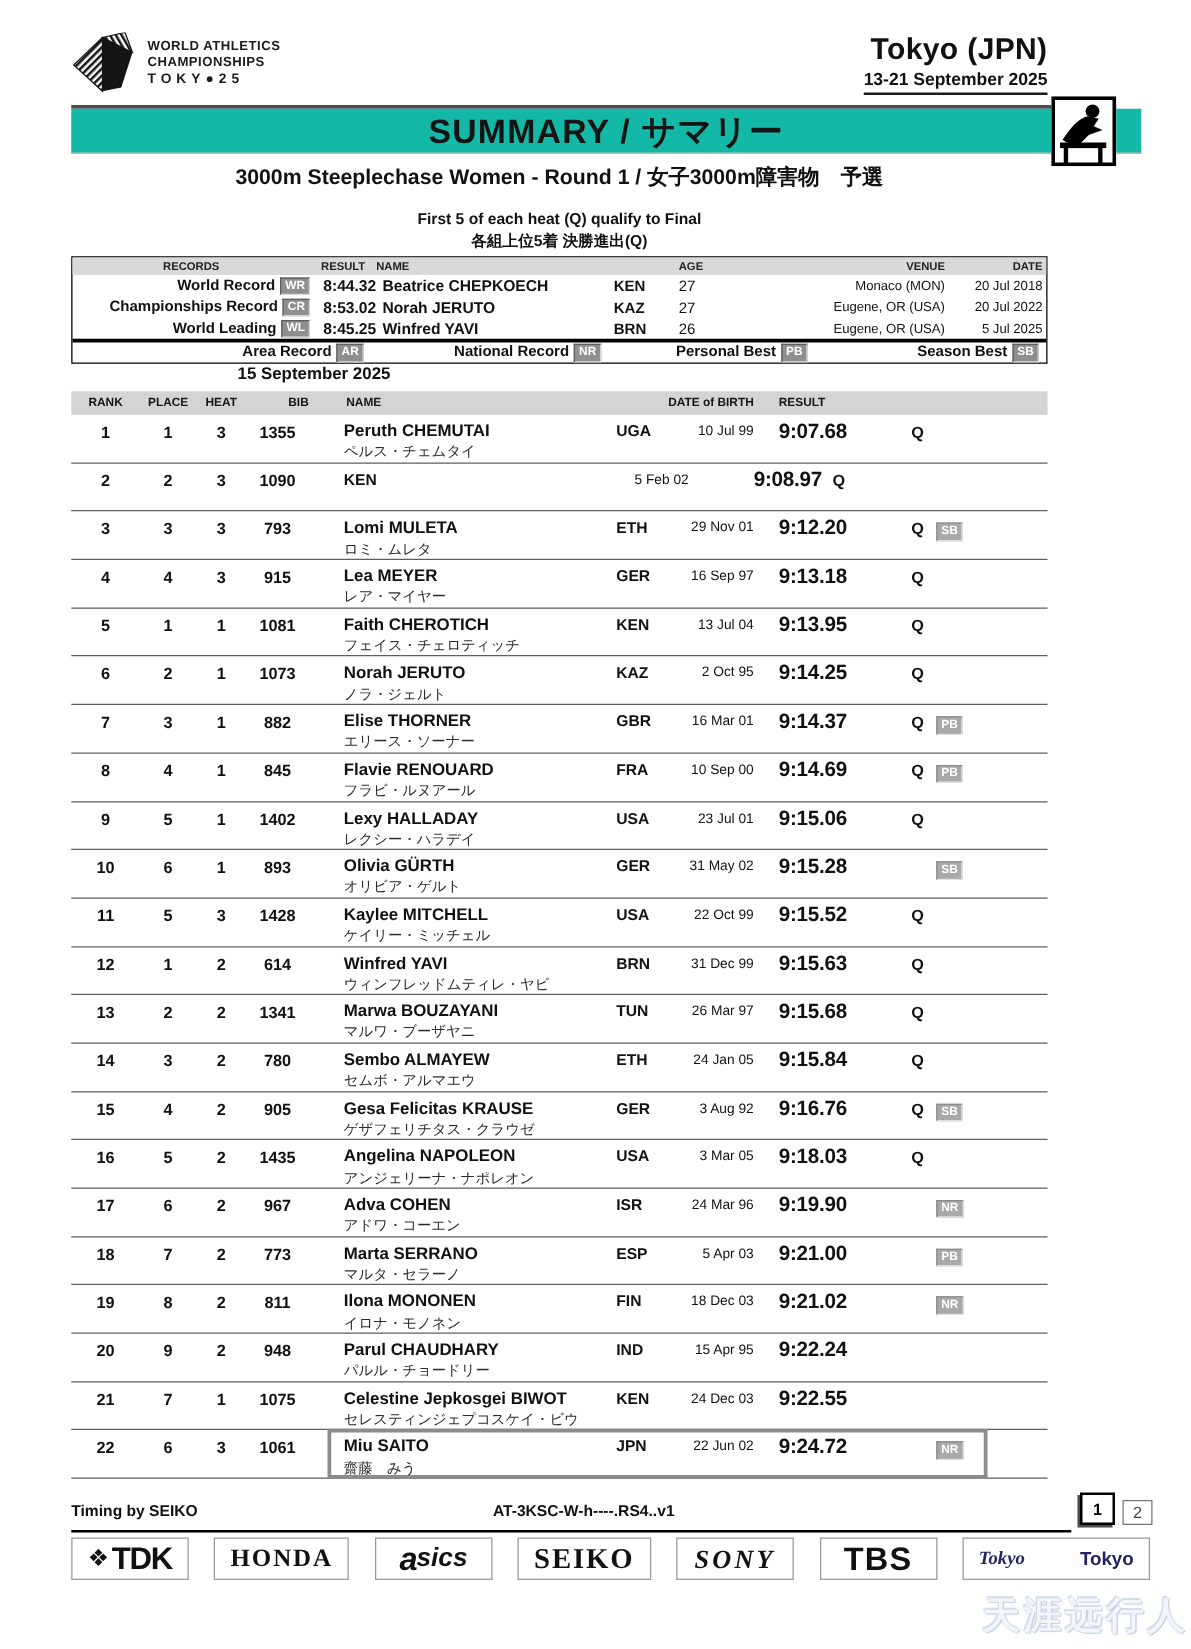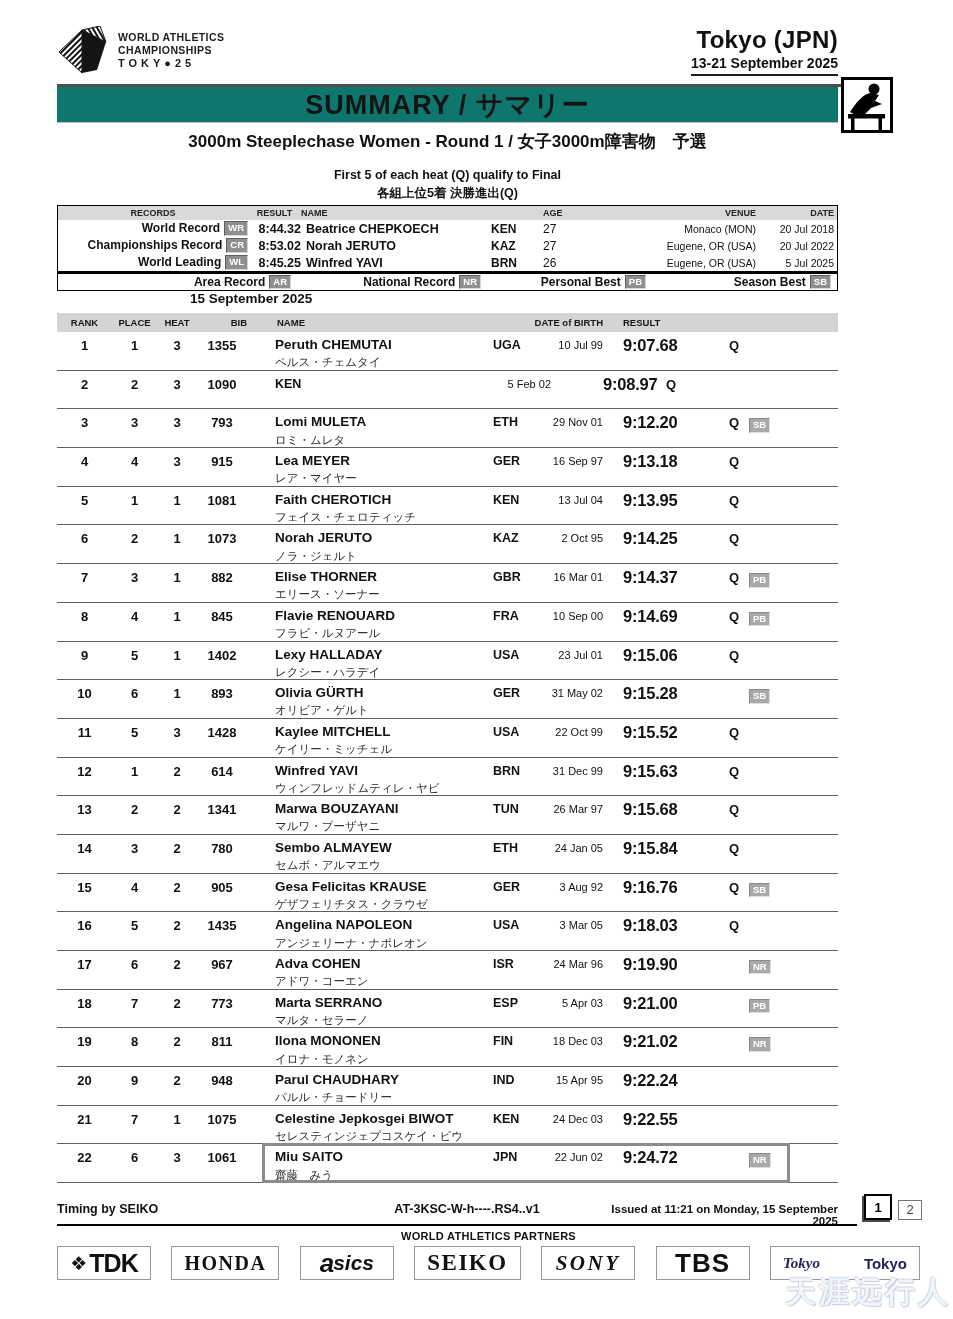"SUMMARY / サマリー" .banner-title { background: #0f766e -> #14b8a6; width: 781px -> 856px }
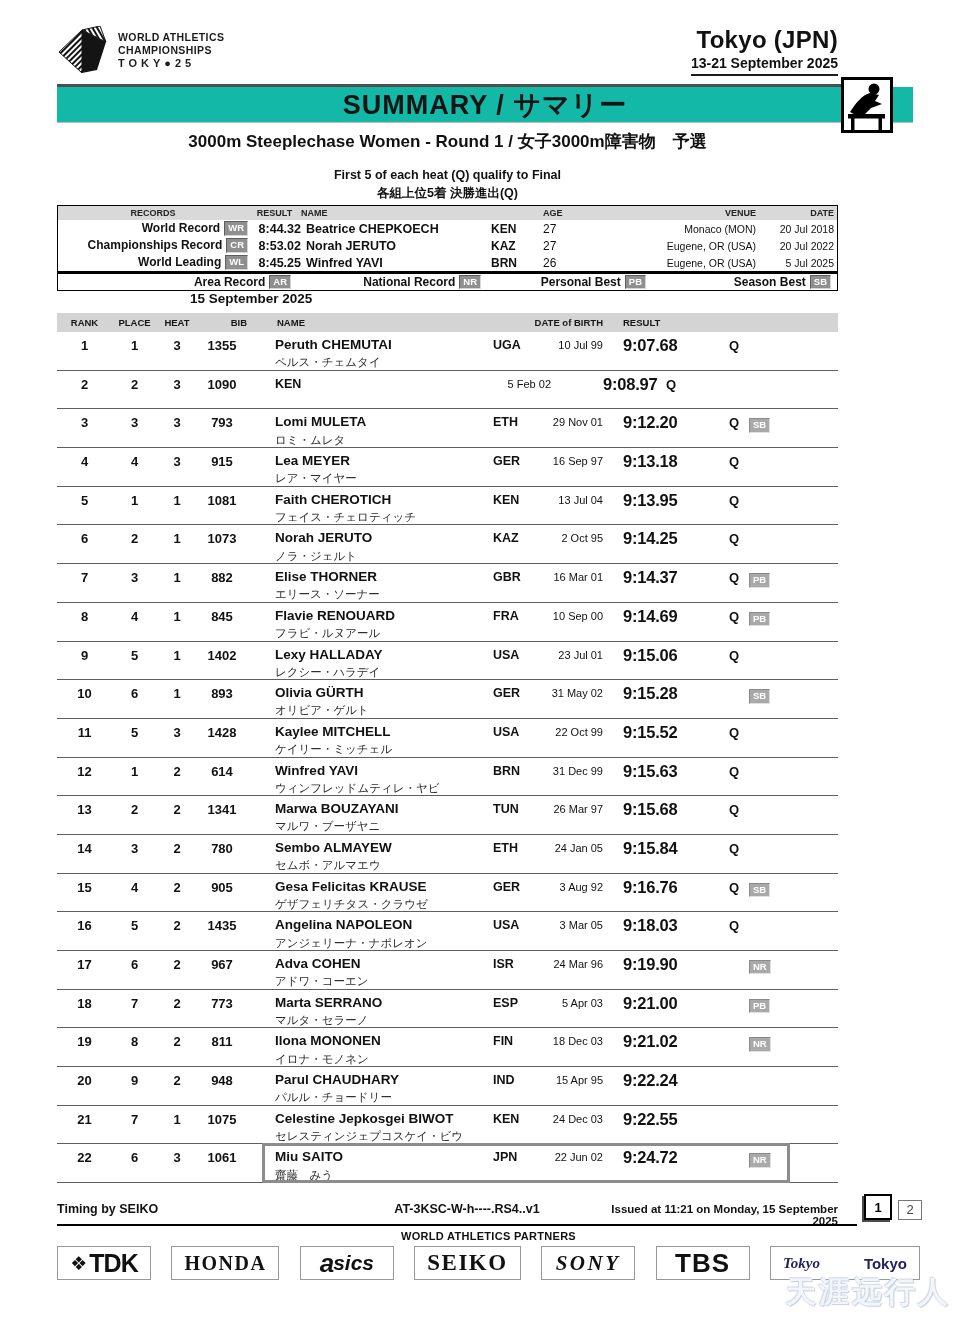"Issued at 11:21 on Monday," div.issued { html: <div>Issued at 11:21 on Monday, 15 September 2025</div> -> none }
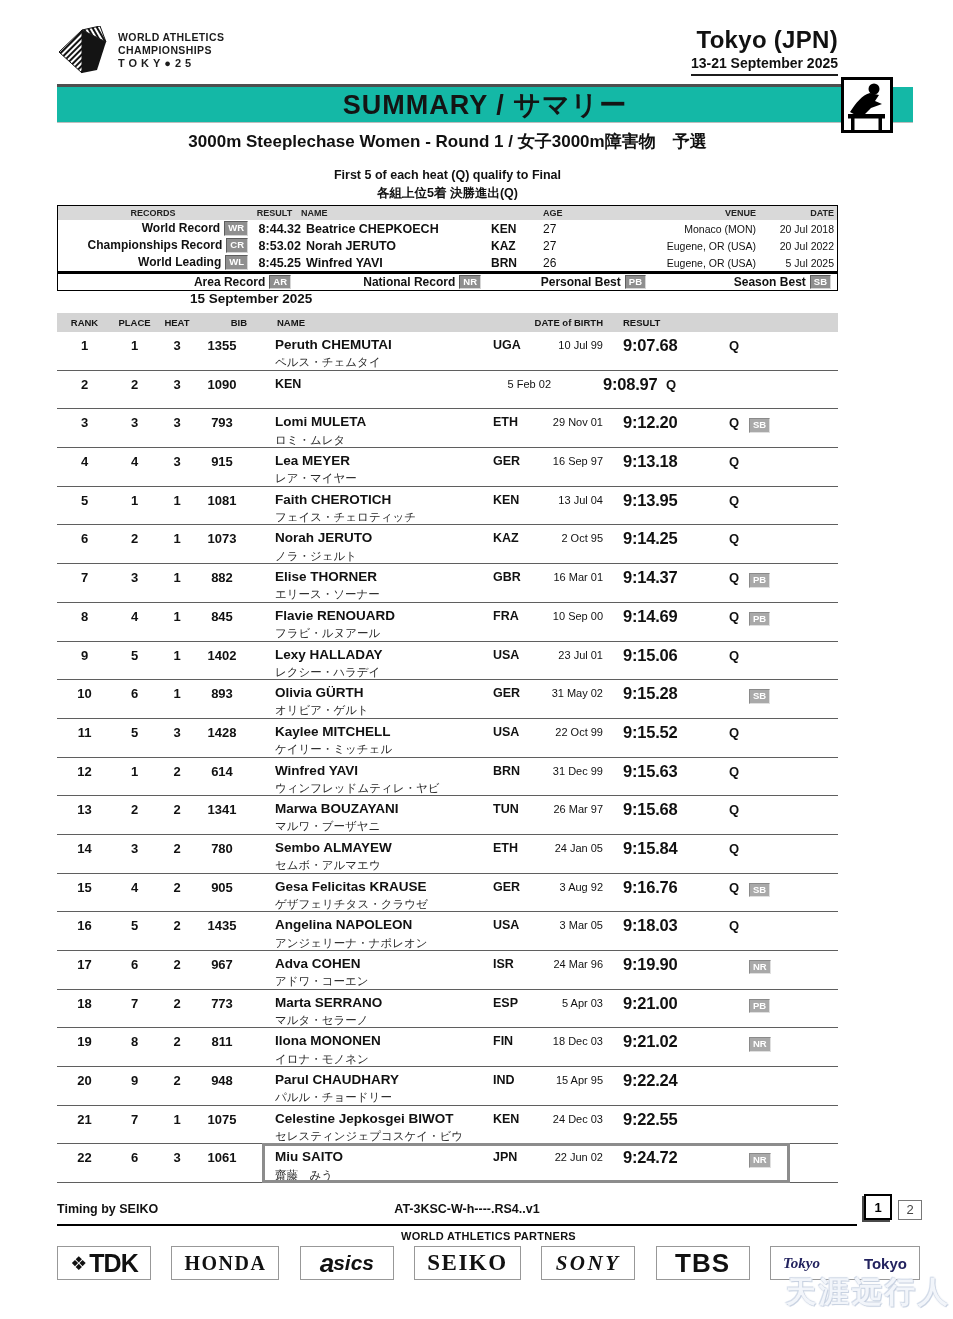"WORLD ATHLETICS PARTNERS" div.partners-heading { html: <div>WORLD ATHLETICS PARTNERS</div> -> none }
